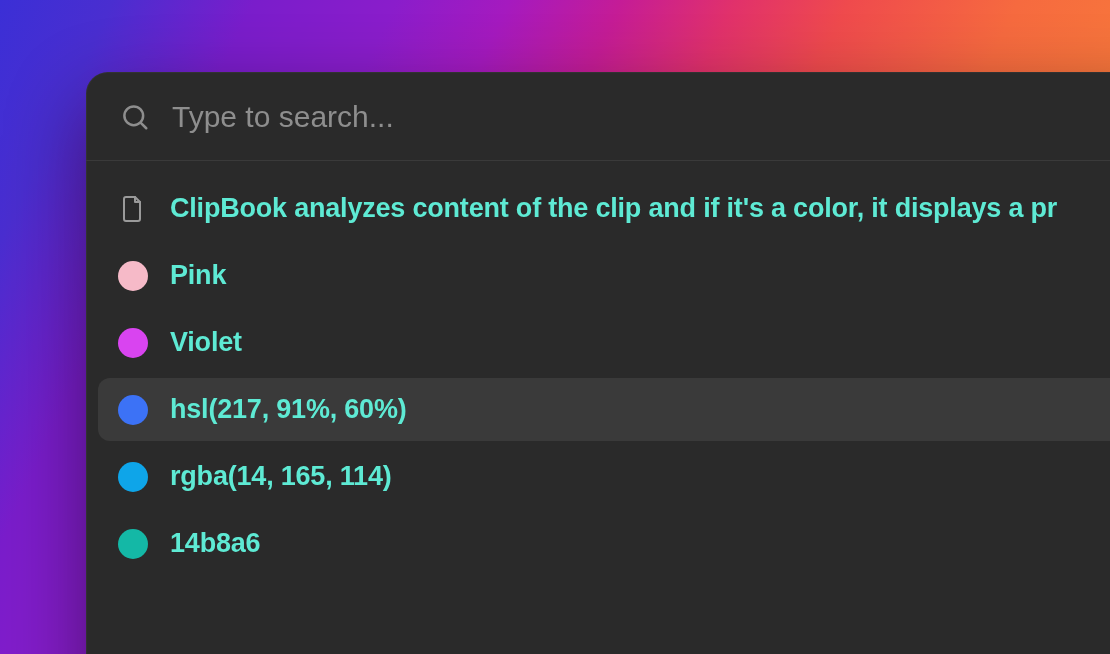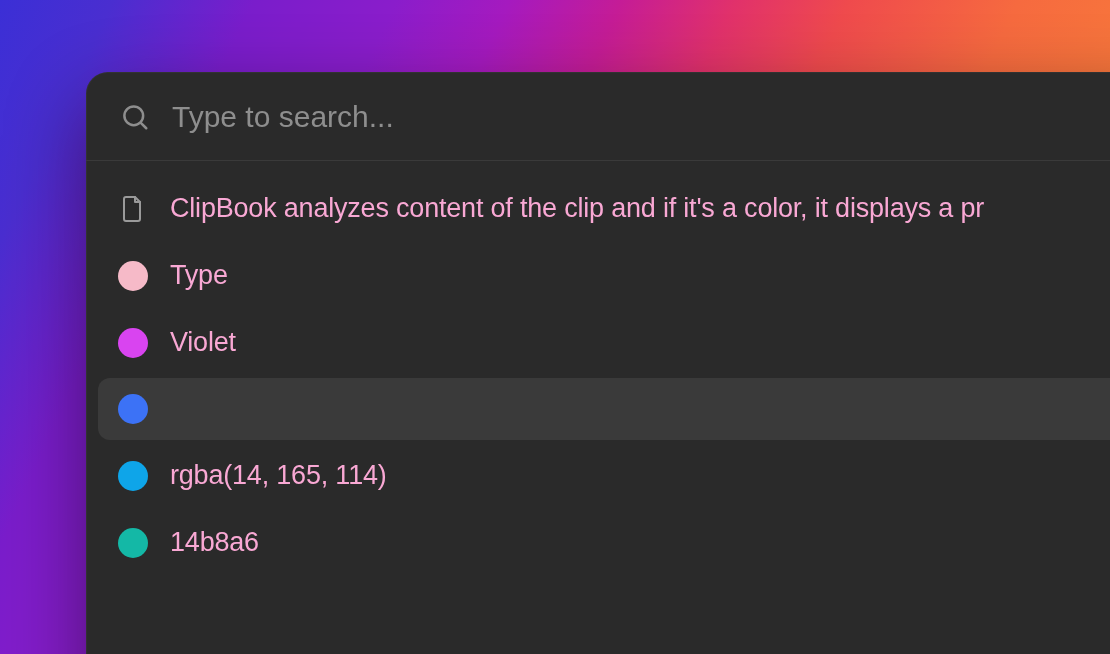"ClipBook analyzes content of the" .row-label { color: #f9a8d4 -> #5eead4; font-weight: none -> bold }
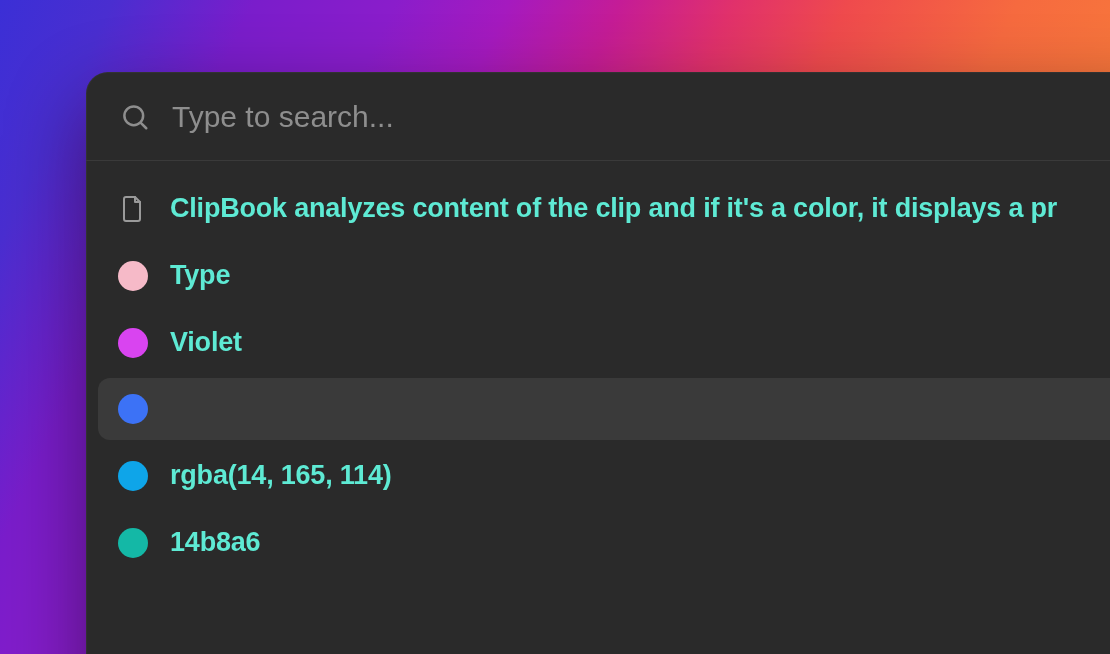"Type" span.row-label { text: Type -> Pink }
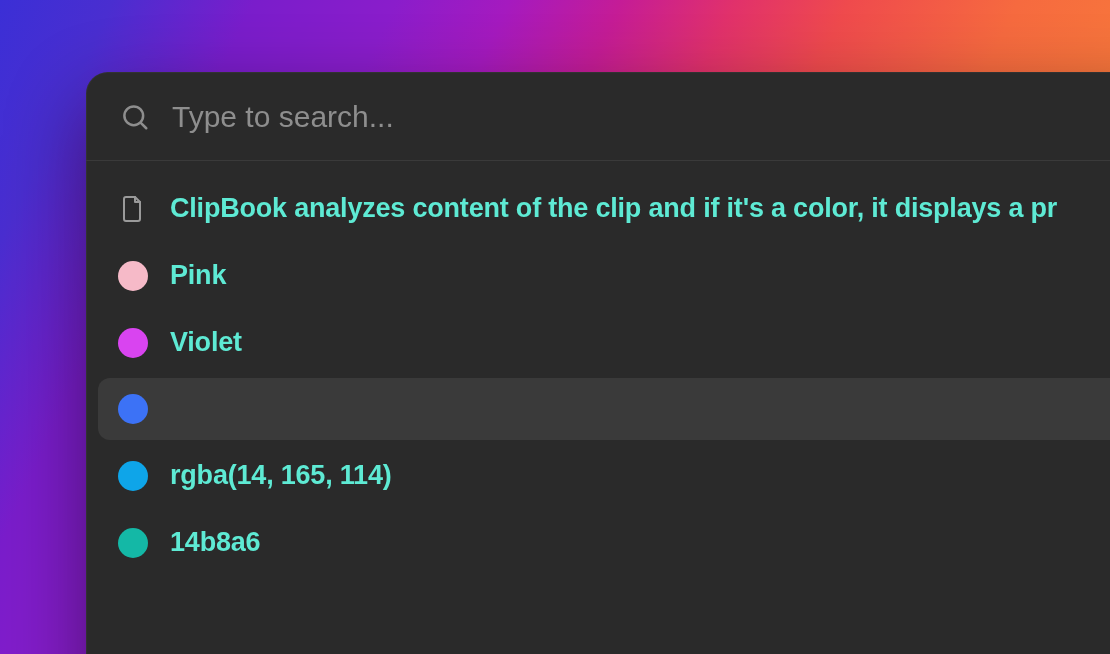"hsl(217, 91%, 60%)" span.row-label { html: none -> <span>hsl(217, 91%, 60%)</span> }
